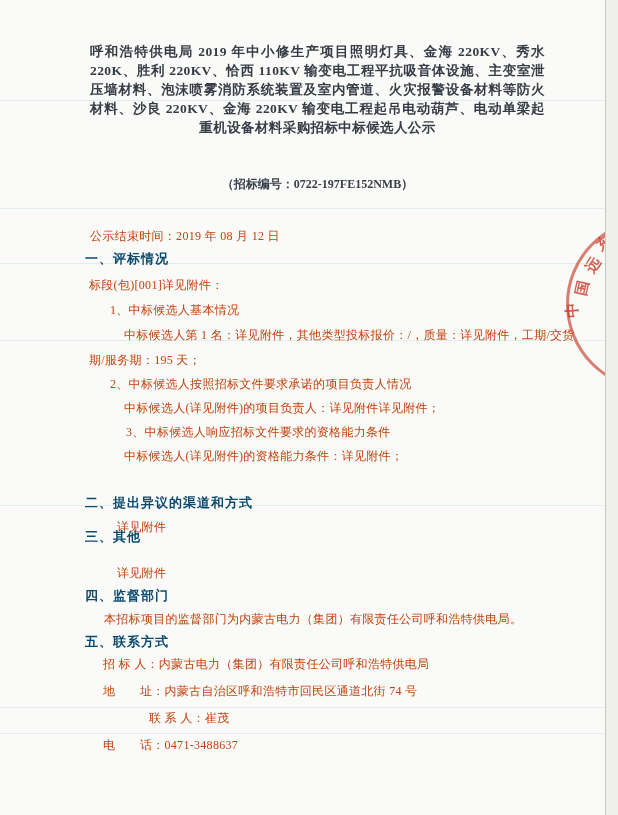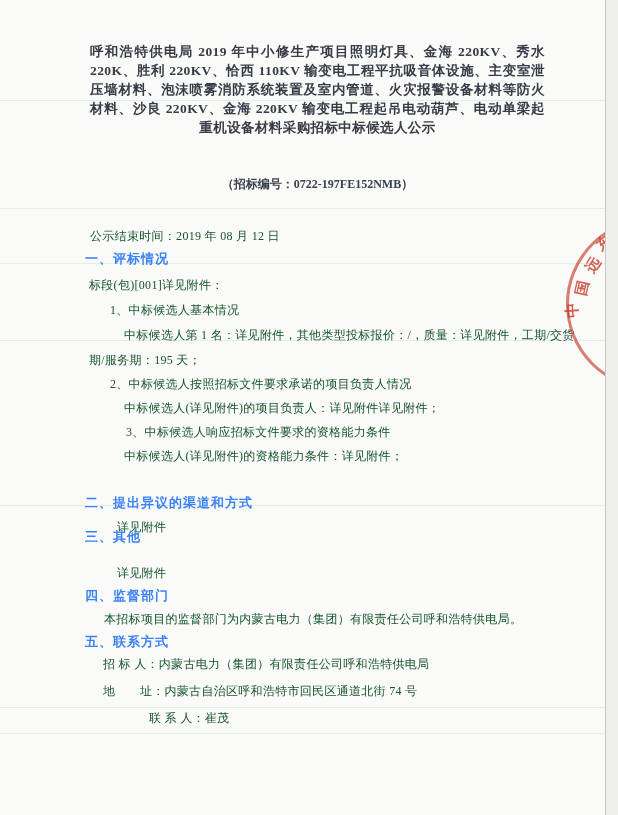"公示结束时间：2019 年 08 月 12" .line { color: #14532d -> #c2410c }
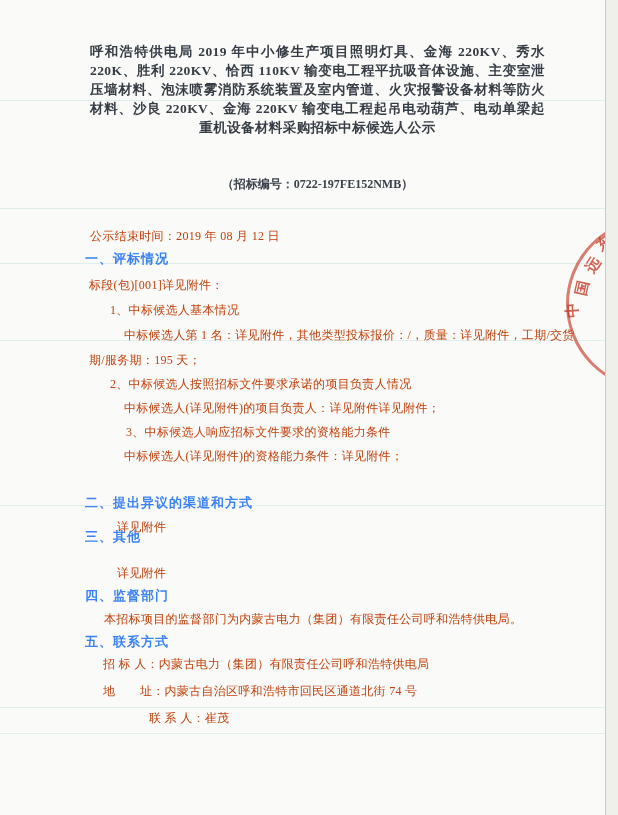"一、评标情况" .heading { color: #3b82f6 -> #0c4a6e }
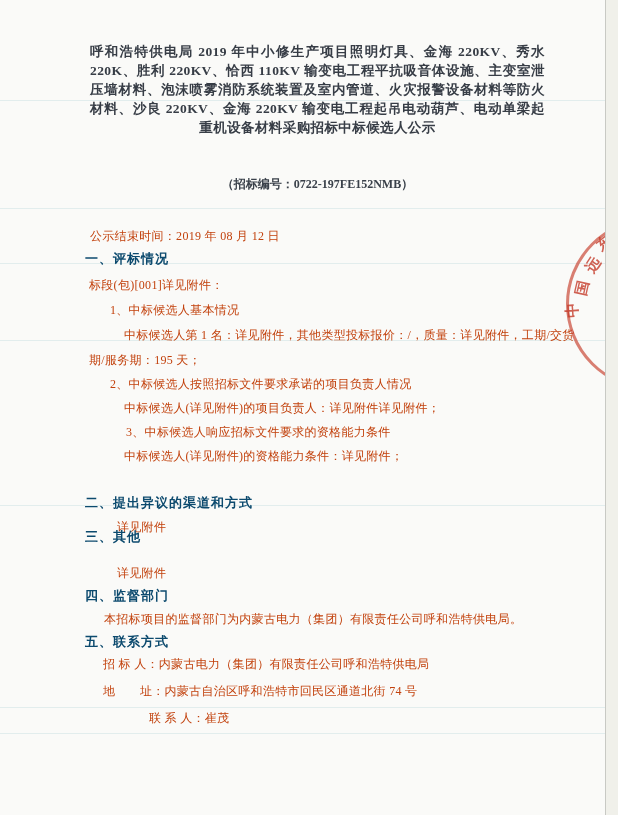"电 话：0471-3488637" div.line { html: none -> <div> <span>电 话：</span><span>0471-3488637</span> </div> }
